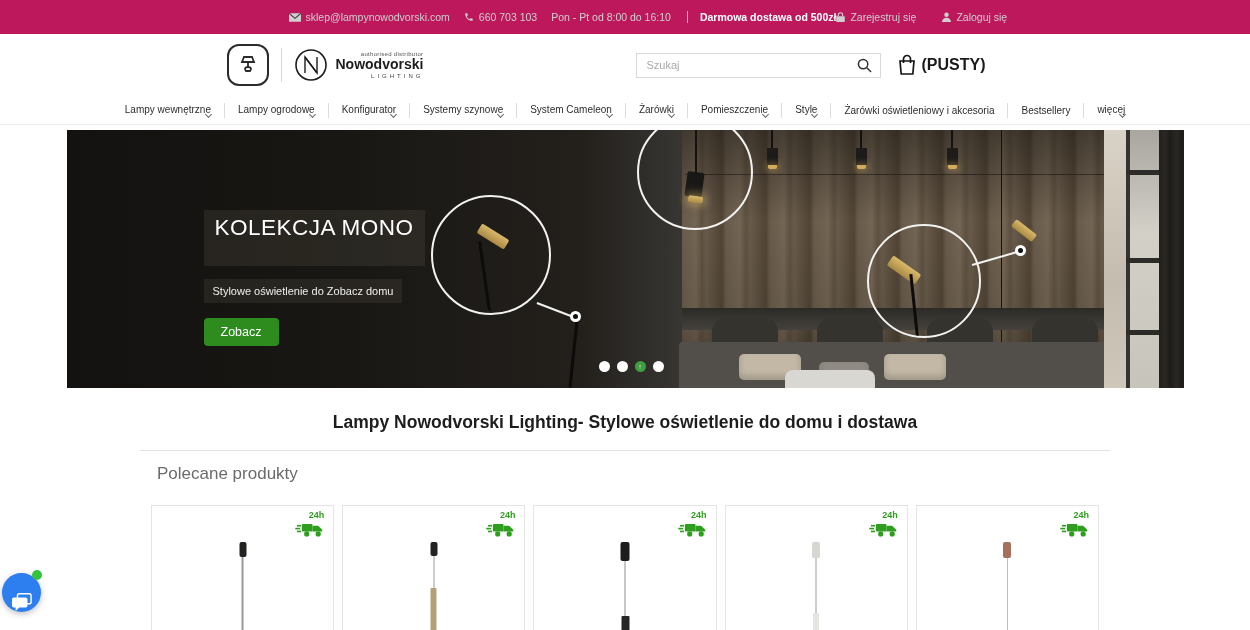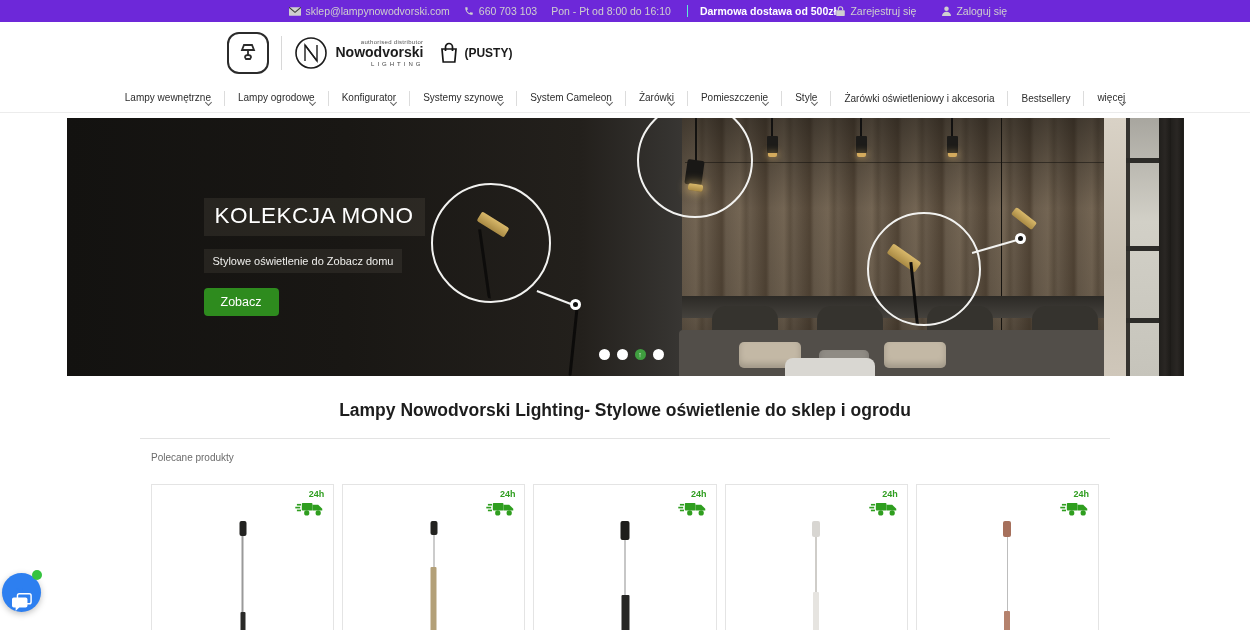"sklep@lampynowodvorski.com" .topbar { background: #6d28d9 -> #be185d; height: 22px -> 34px }
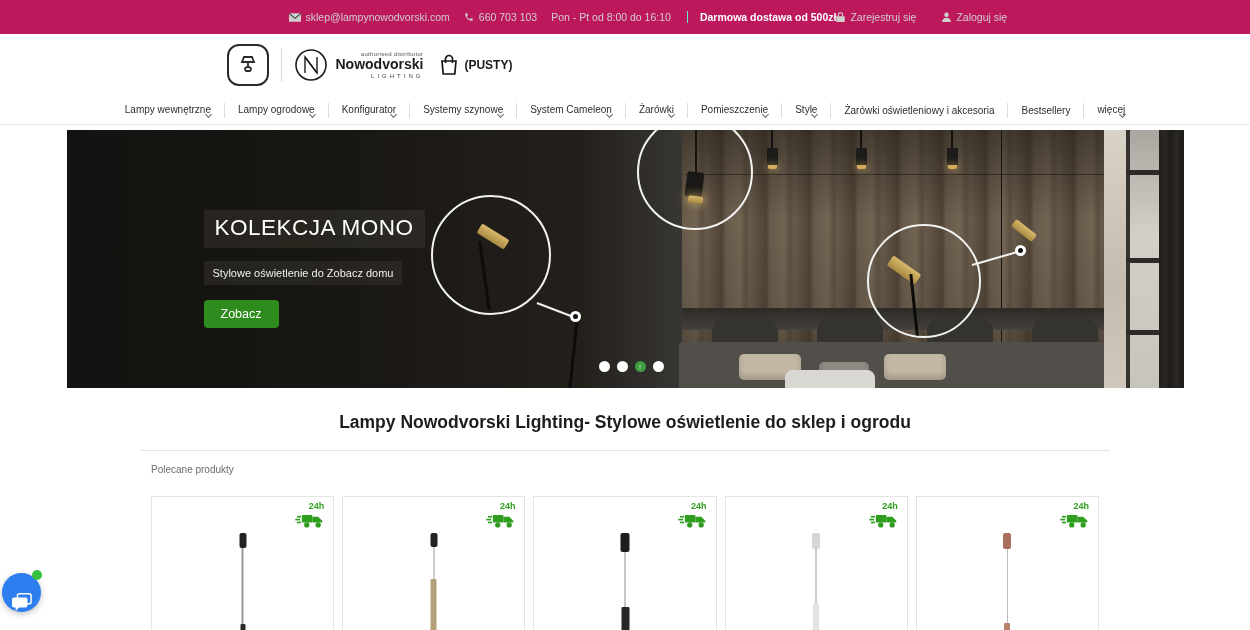"Szukaj" div.search-wrap { html: none -> <div> <div> <input> <button> <svg> <circle></circle> <path></path> </svg> </button> </div> </div> }
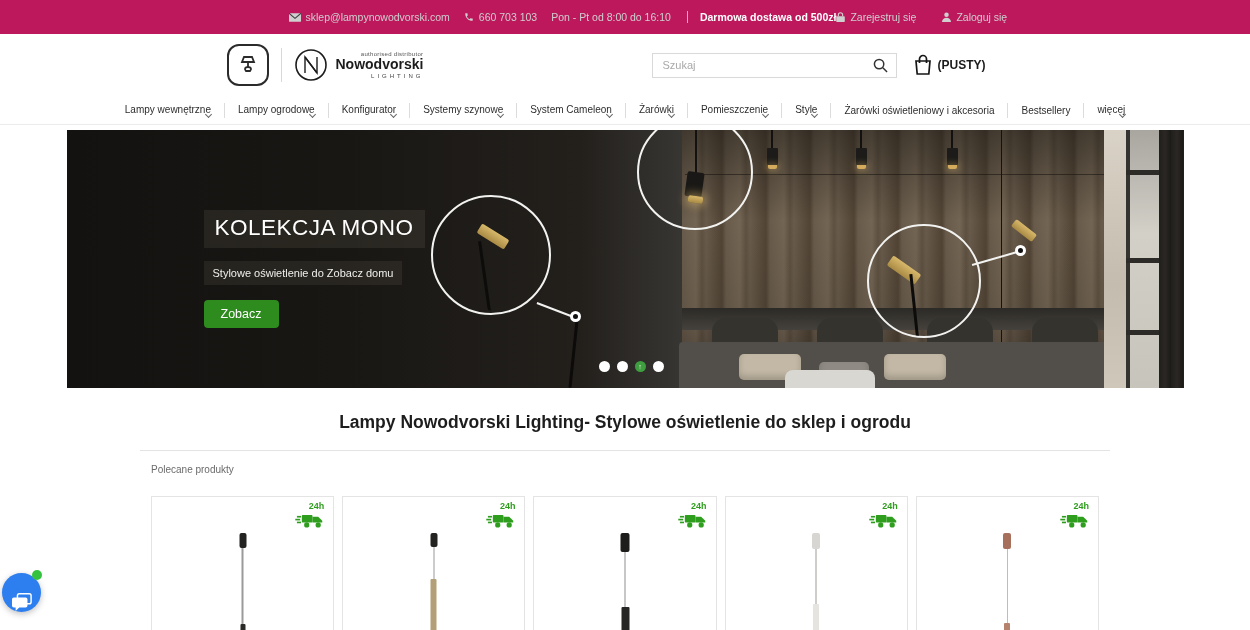"(PUSTY)" .cart-label { font-size: 12px -> 16px }
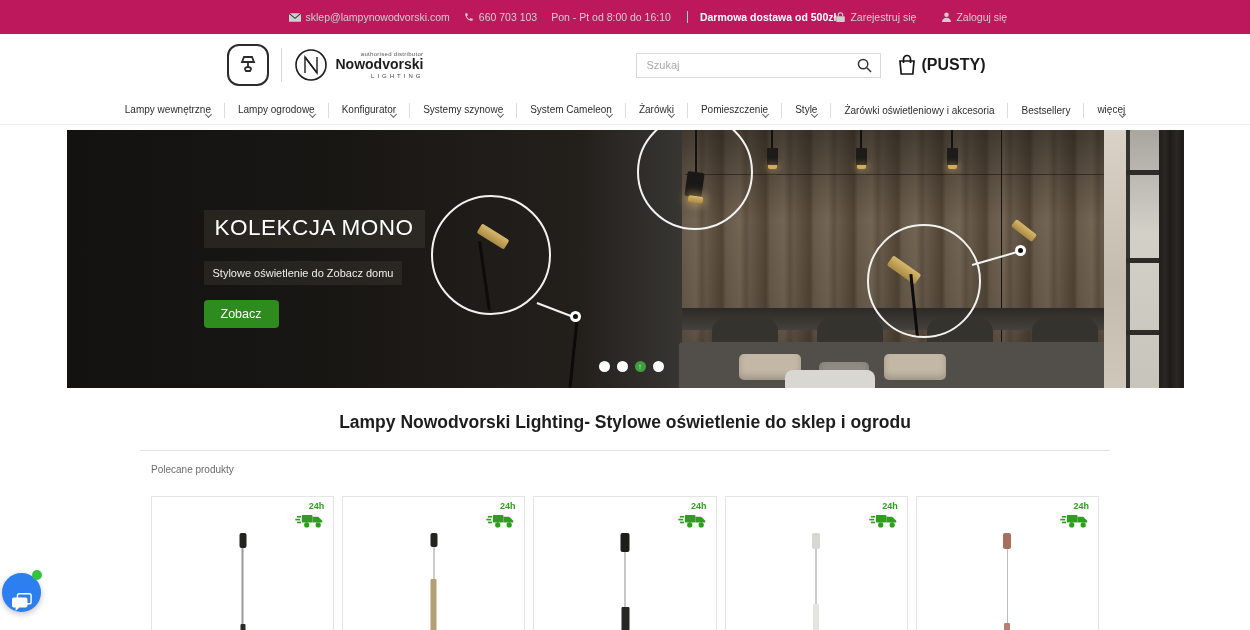"KOLEKCJA MONO" .hero-title { padding: 5px 11px 7px -> 5px 11px 25px }
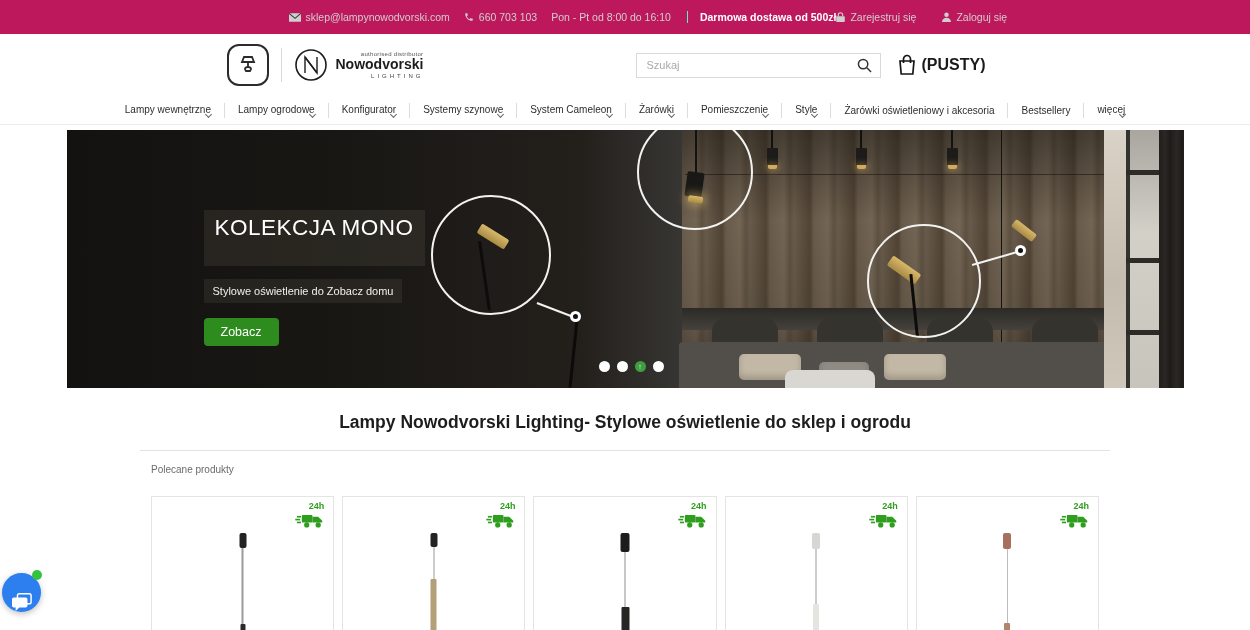"Lampy Nowodvorski Lighting- Stylowe" h1.main-heading { text: sklep i ogrodu -> domu i dostawa }
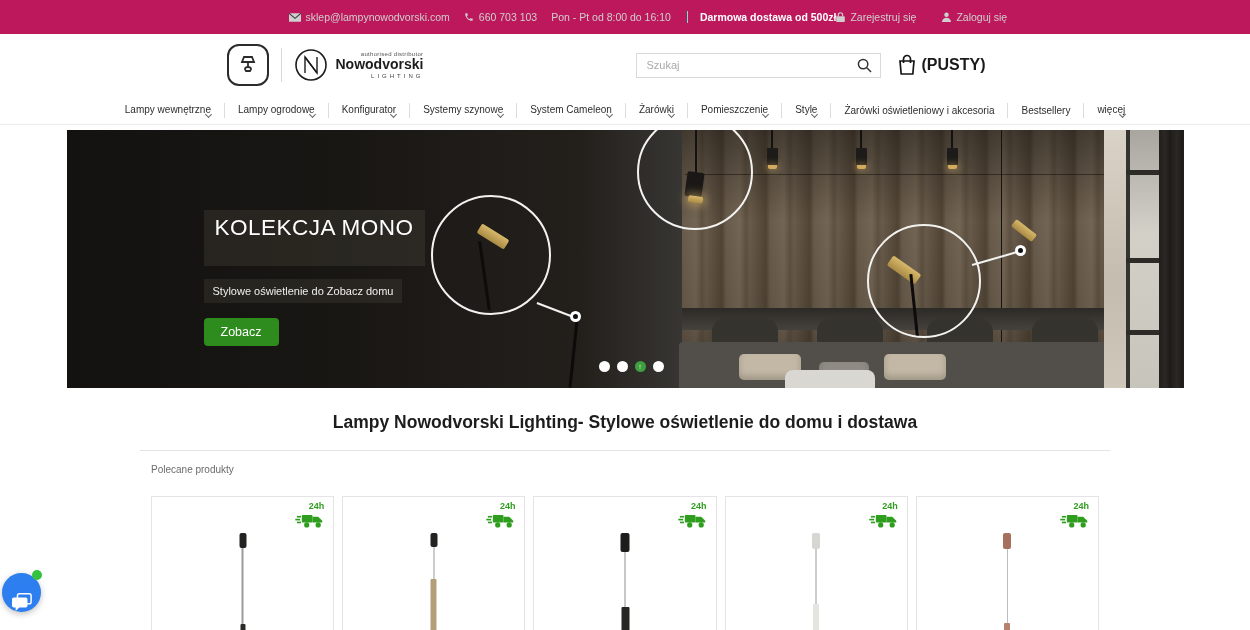"Polecane produkty" .section-title { font-size: 10px -> 17px; margin-left: 0 -> 6px }
